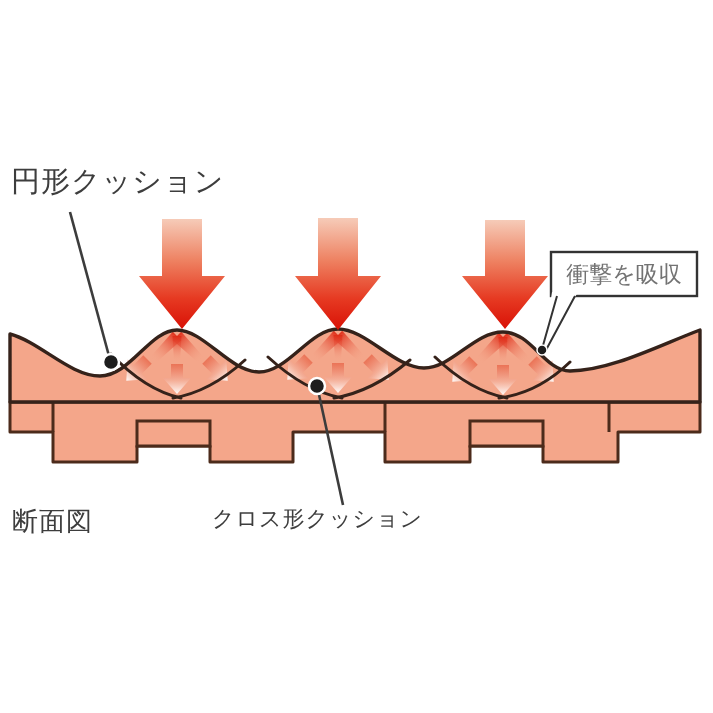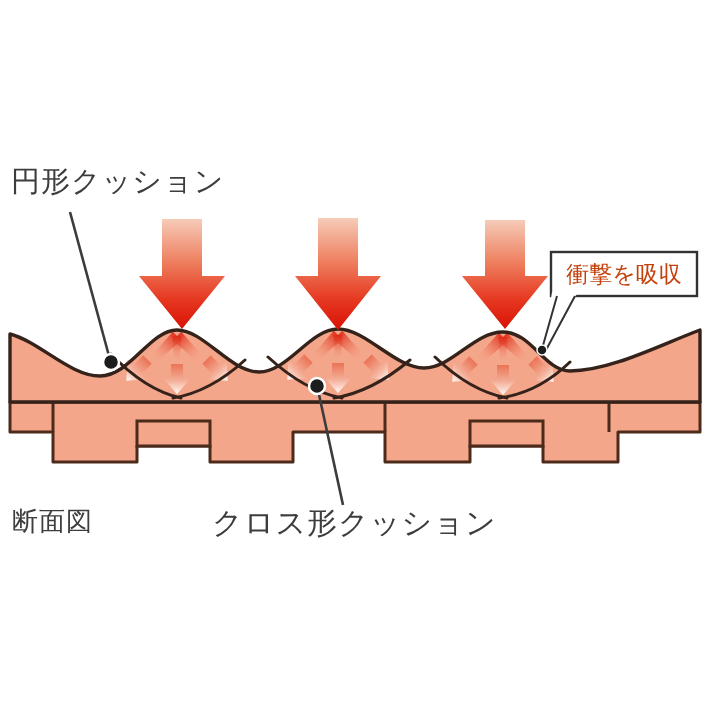"衝撃を吸収" #callout-box { color: #c2410c -> #737373 }
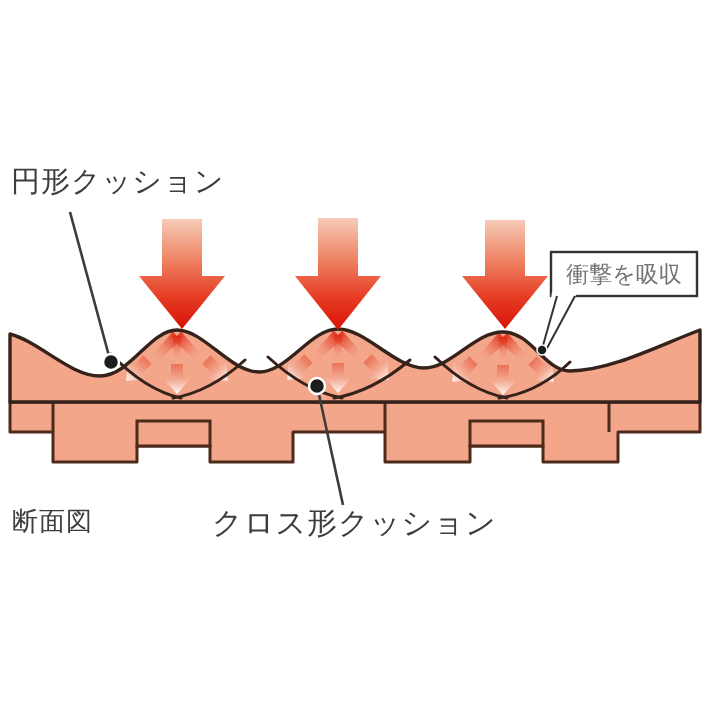"クロス形クッション" #label-cross { font-size: 30px -> 22px }
